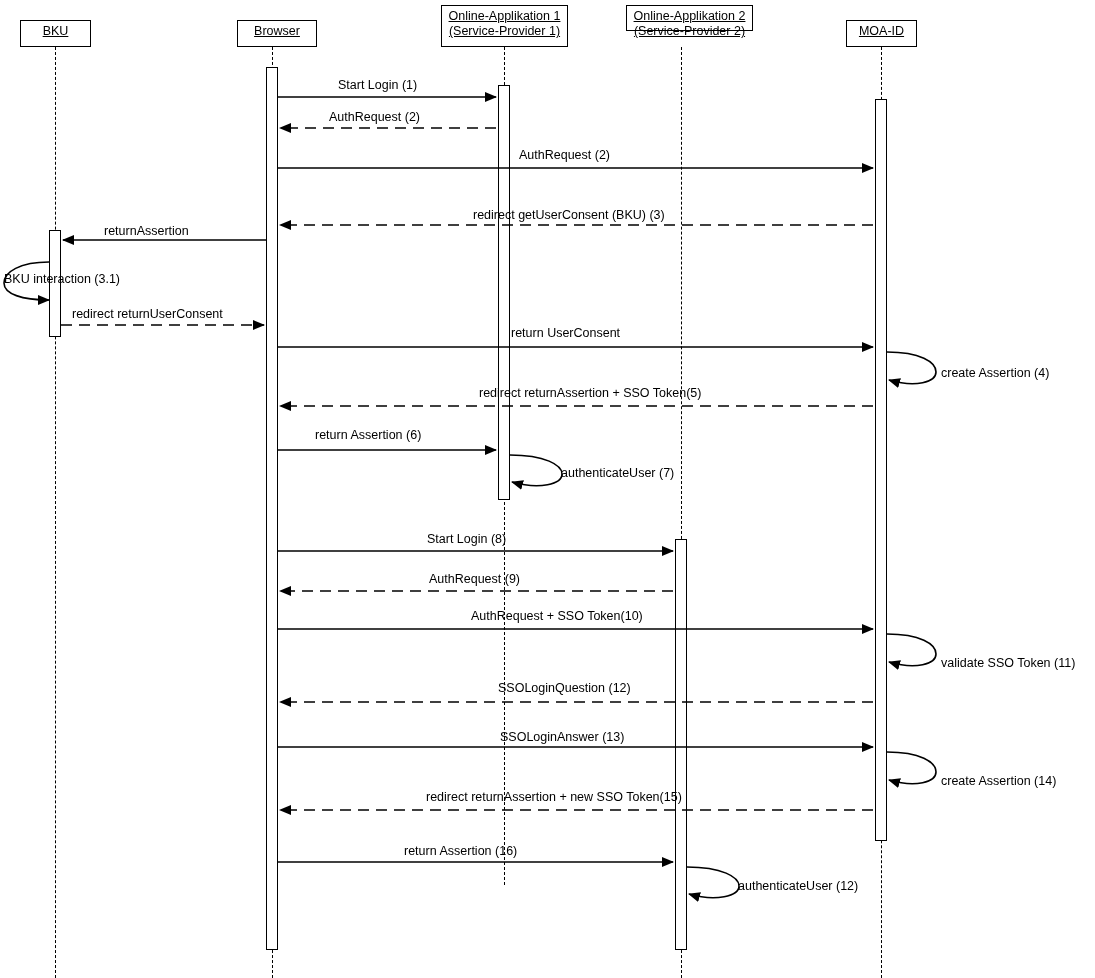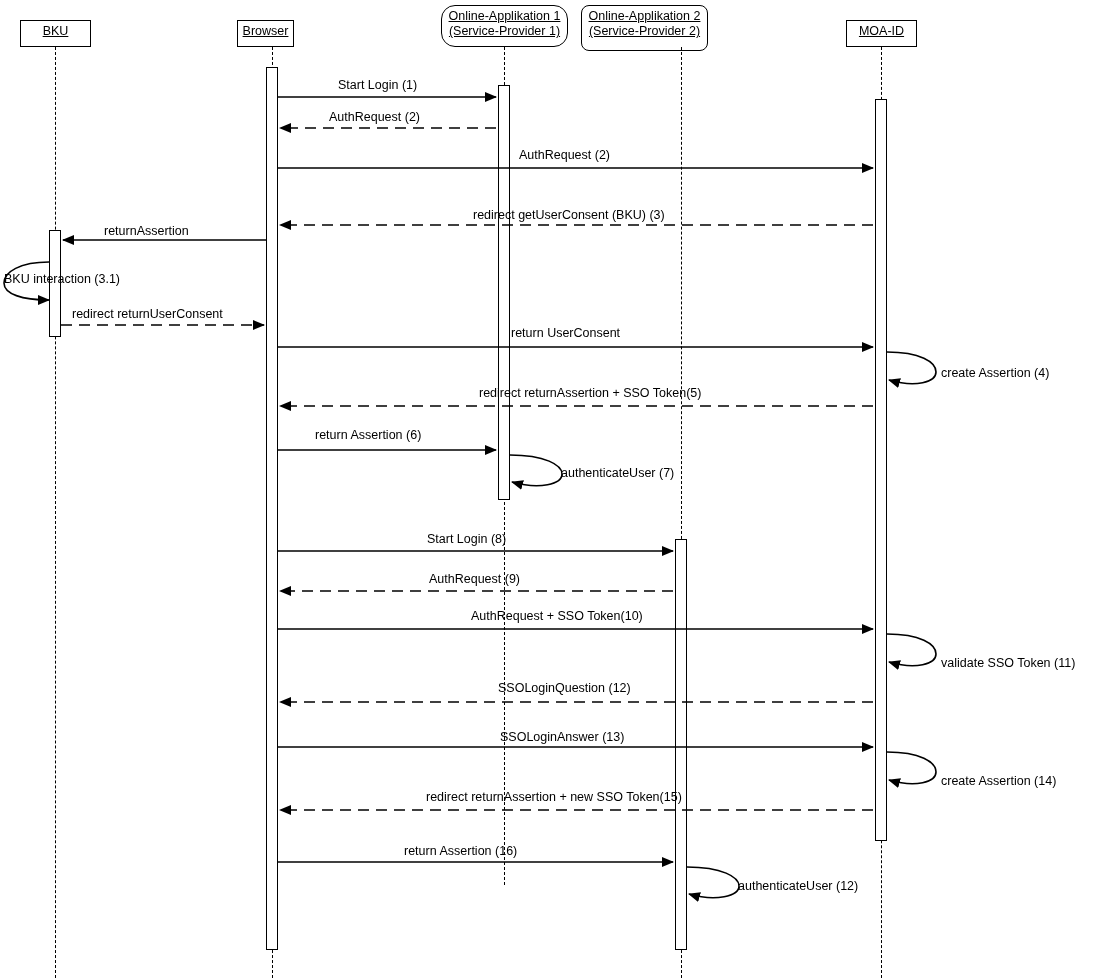"Online-Applikation 1" div.lifeline-head { border-radius: 14px -> none }
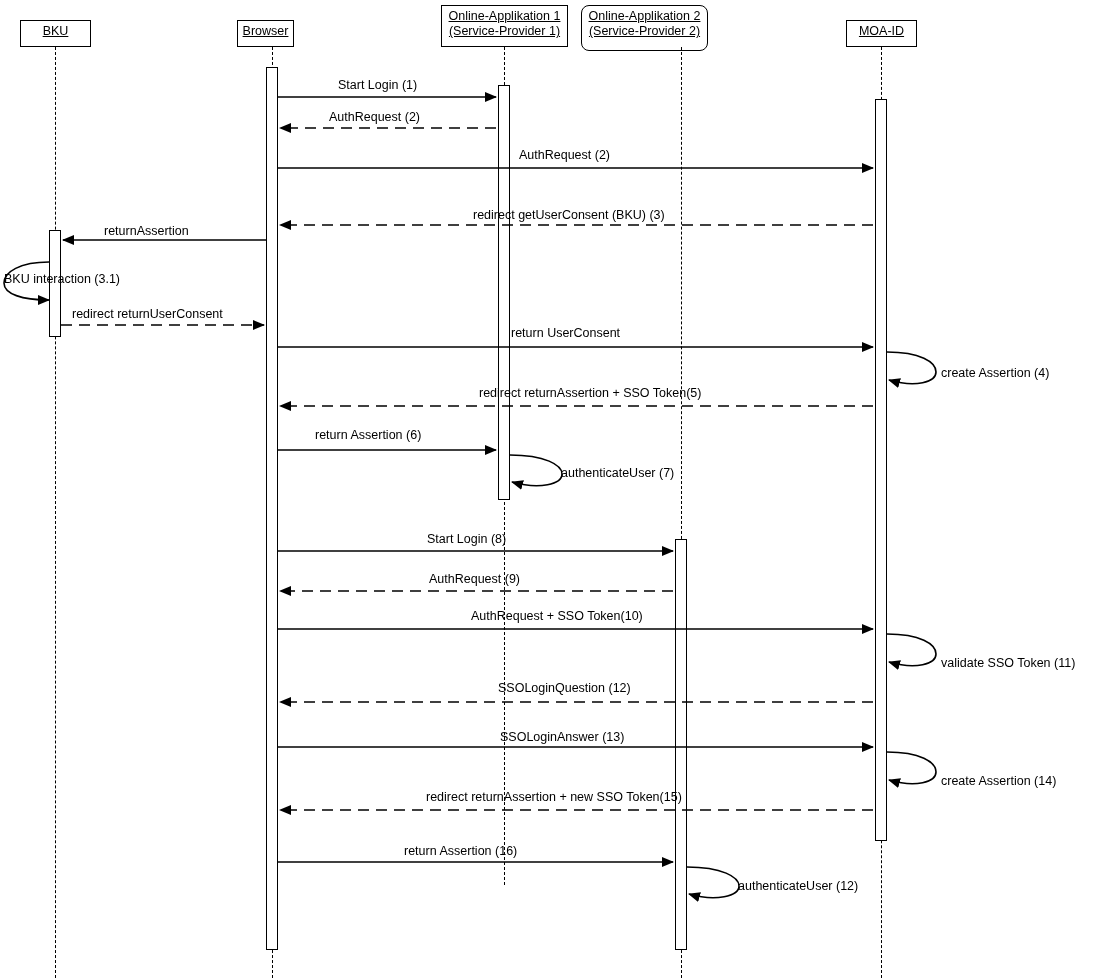"Online-Applikation 2" div.lifeline-head { border-radius: 8px -> none; height: 46px -> 26px; left: 581px -> 626px }
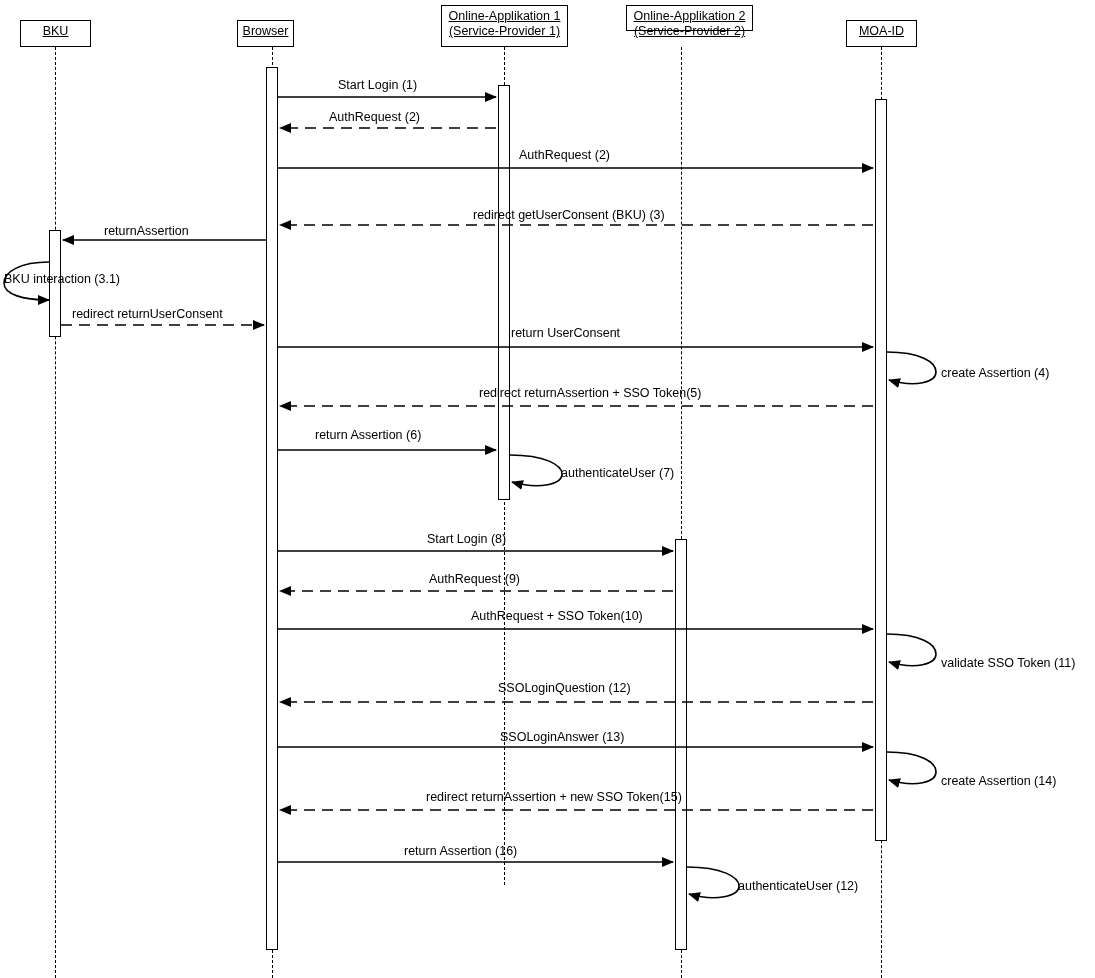"Browser" div.lifeline-head { width: 57px -> 80px }
